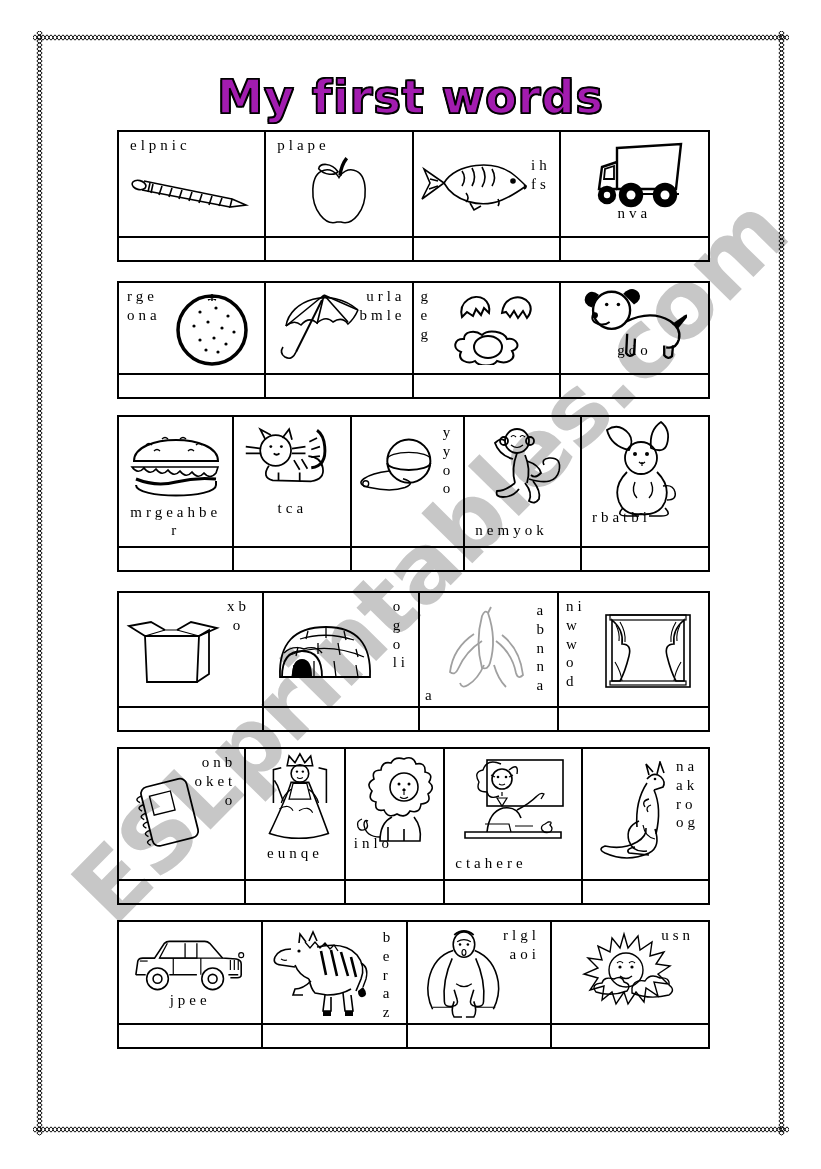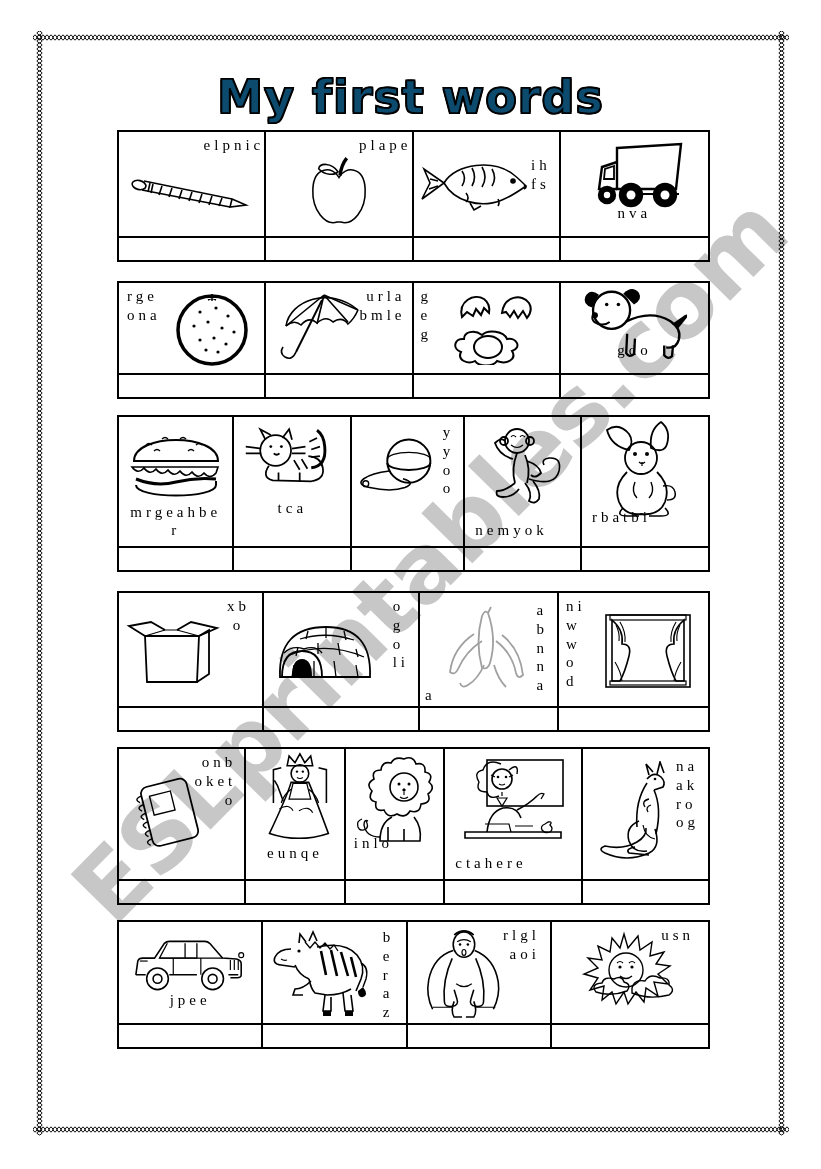"My first words" .title { color: #0c4a6e -> #a21caf }
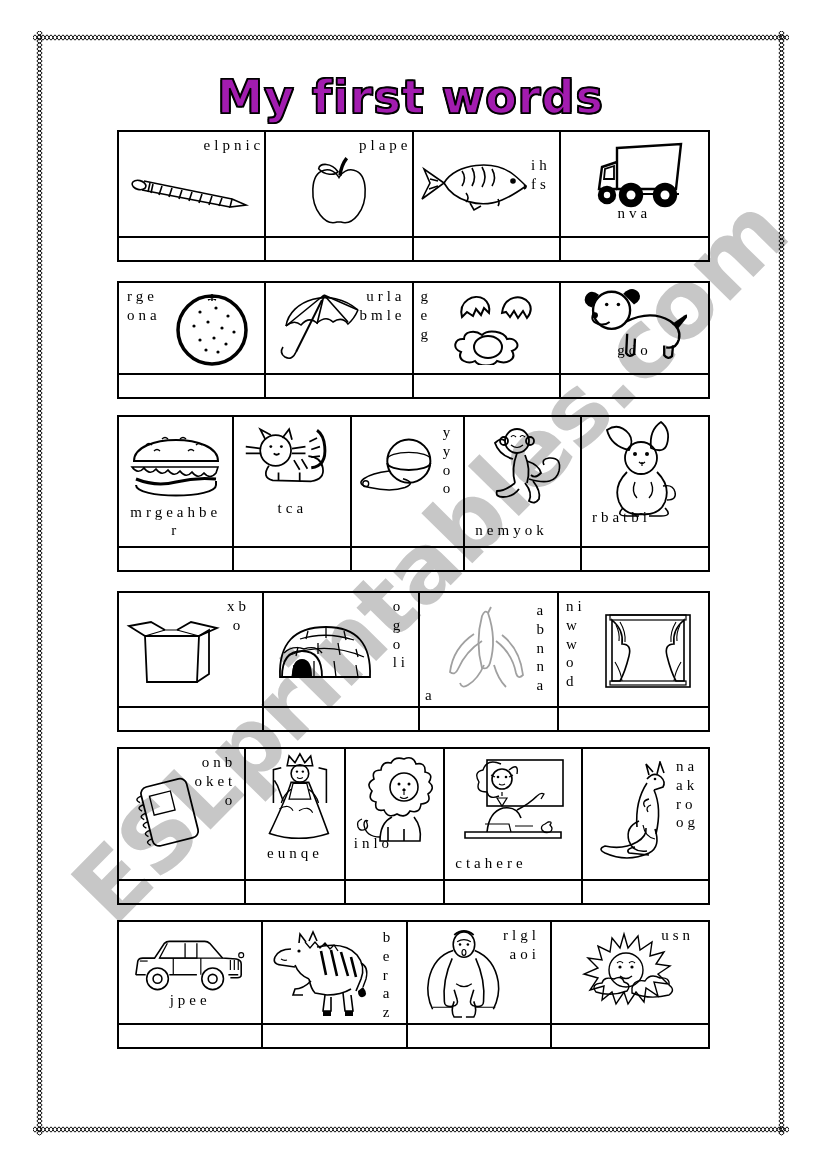"elpnic" .lt-tc { left: 0 -> 11px; text-align: right -> left }
